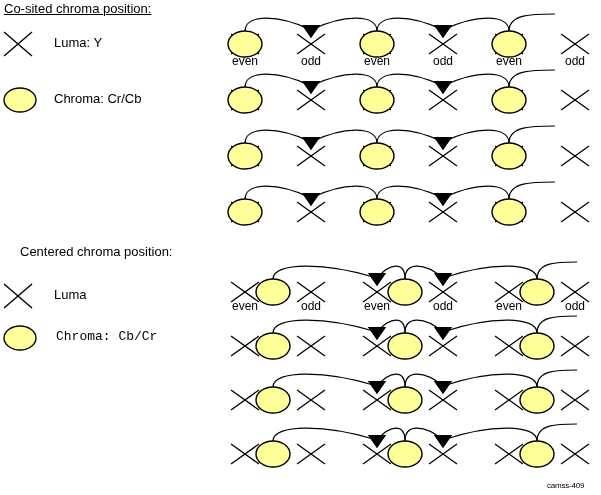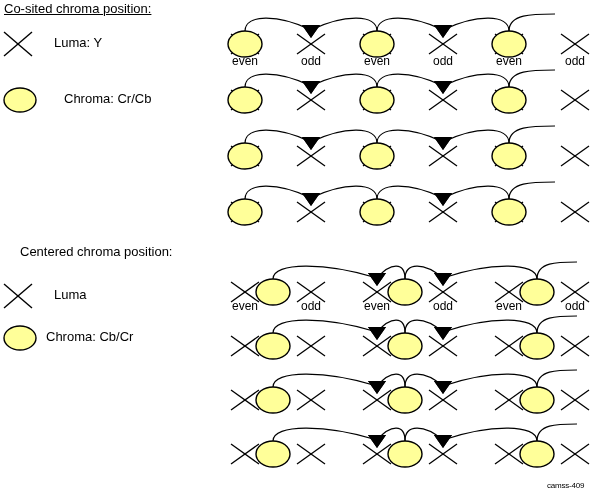"Chroma: Cr/Cb" div.leg-label { left: 64px -> 54px }
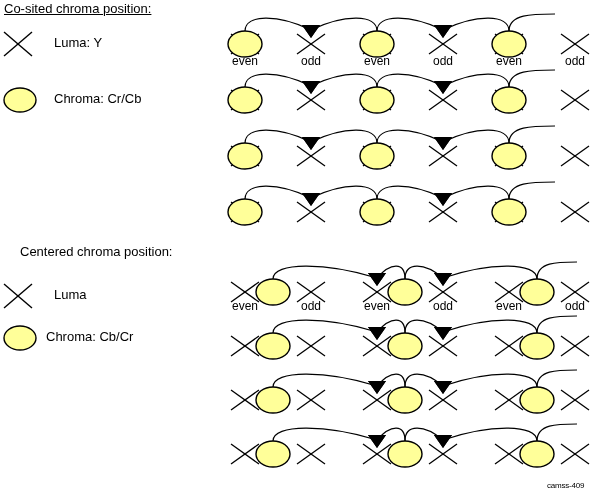"Chroma: Cb/Cr" div.leg-label { font-family: none -> Liberation Mono, monospace; left: 46px -> 56px }
